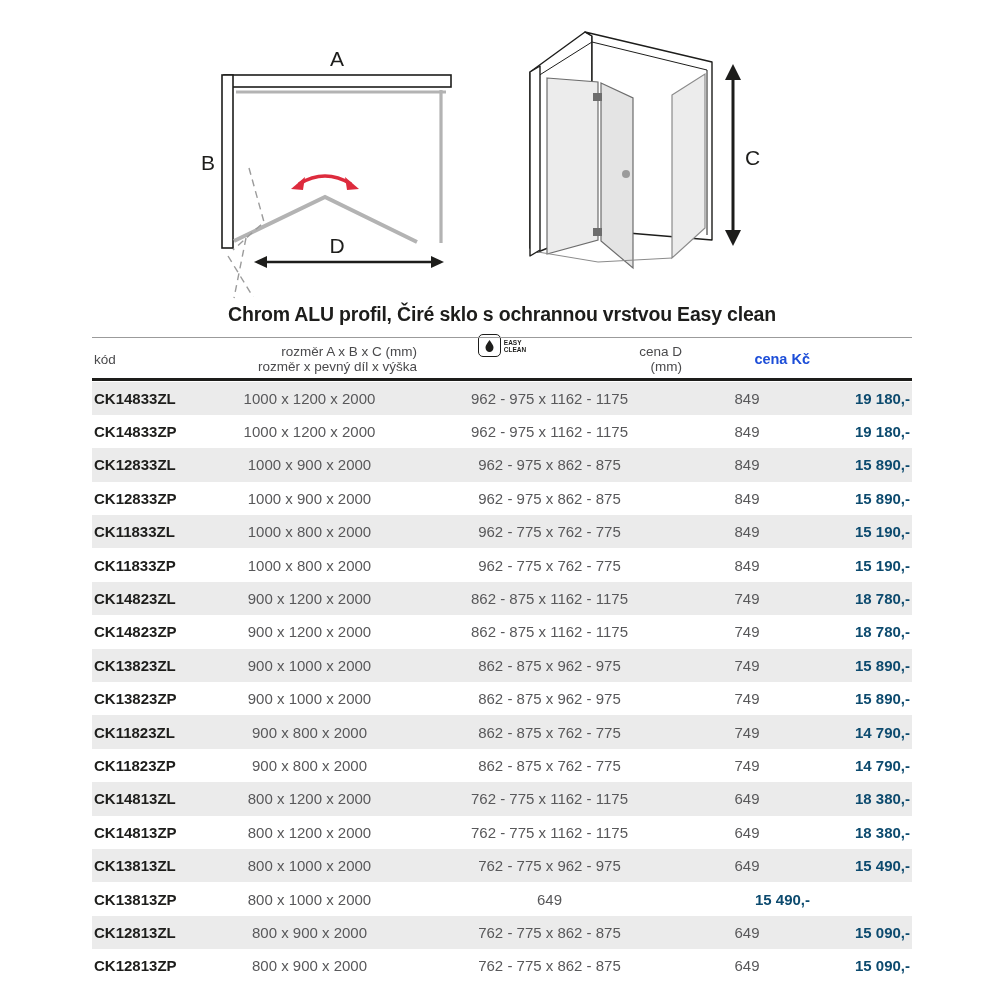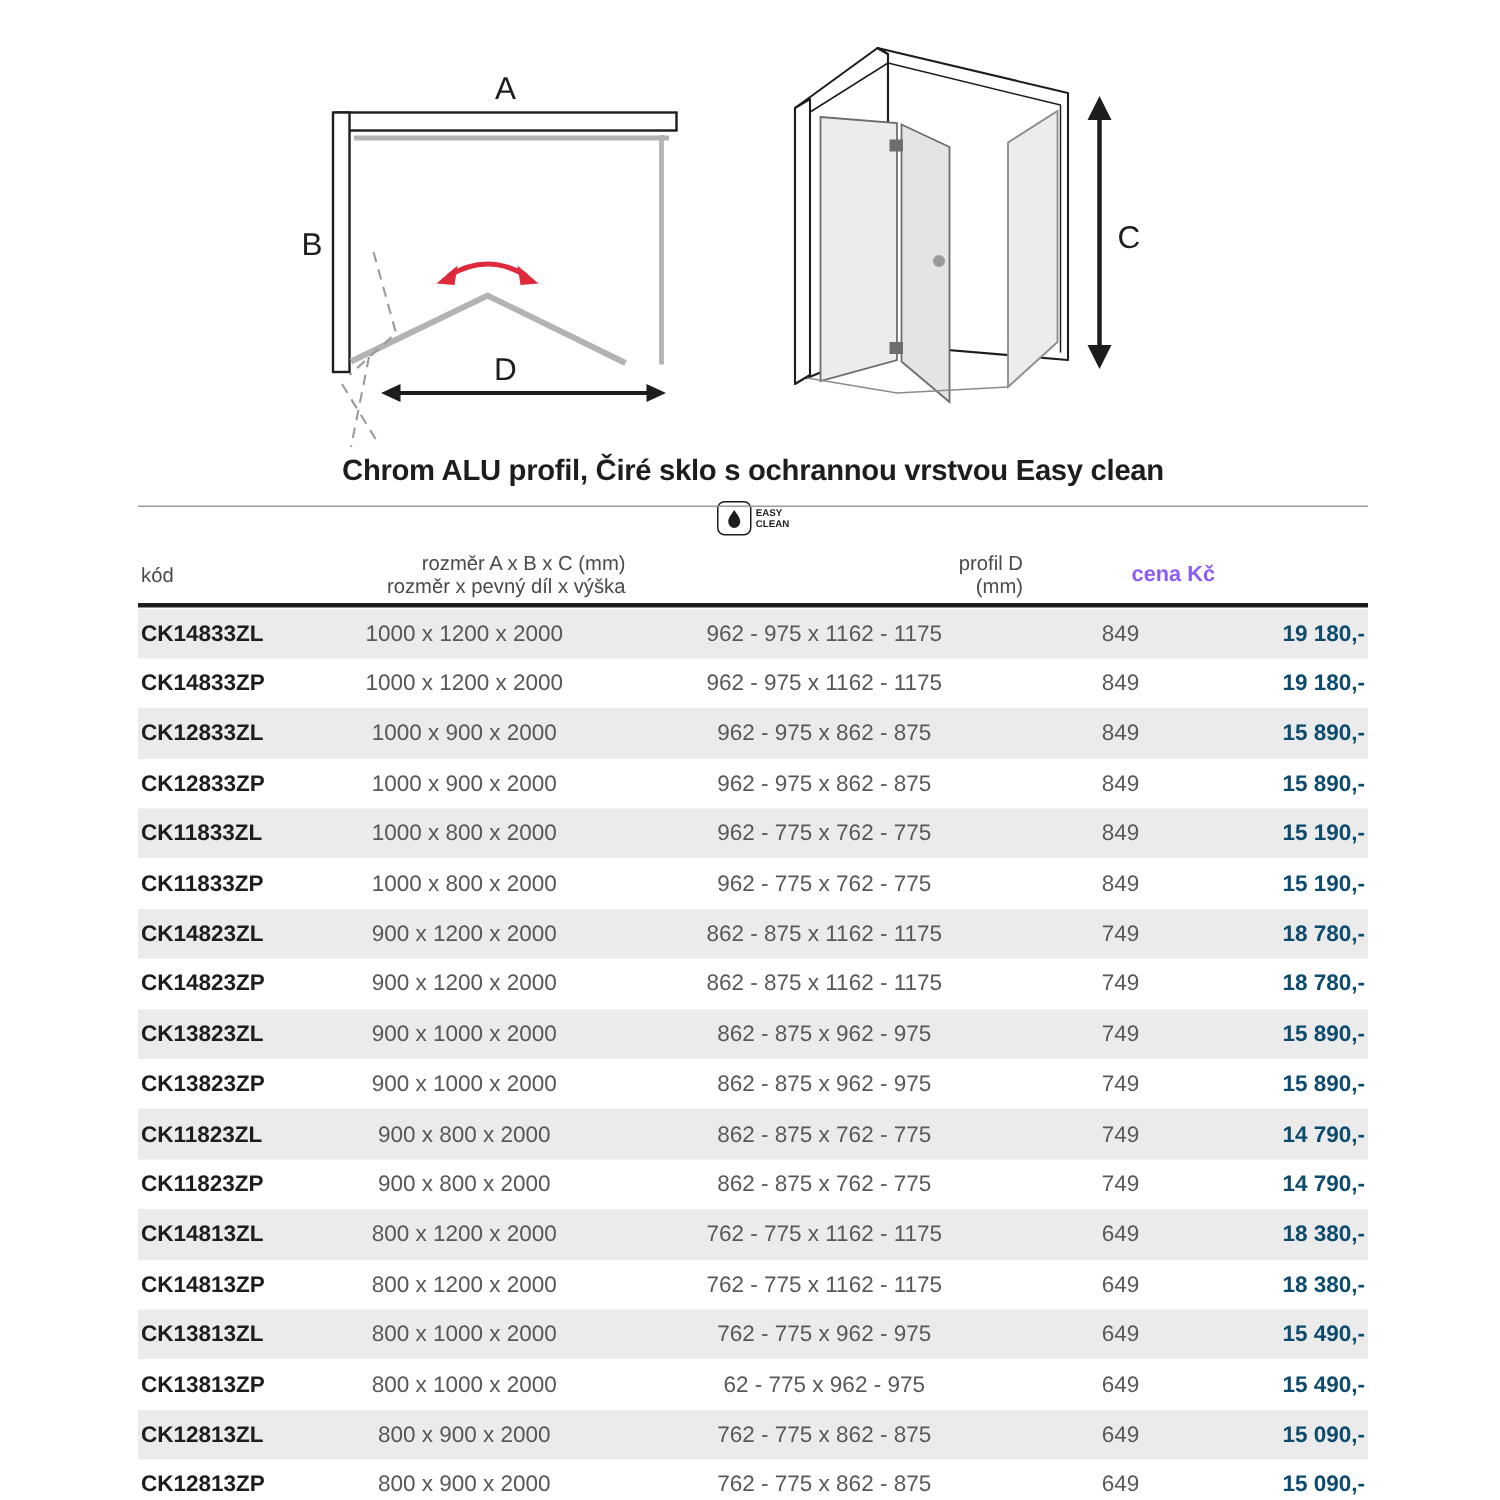"kód" .thead { margin-top: 24px -> none }
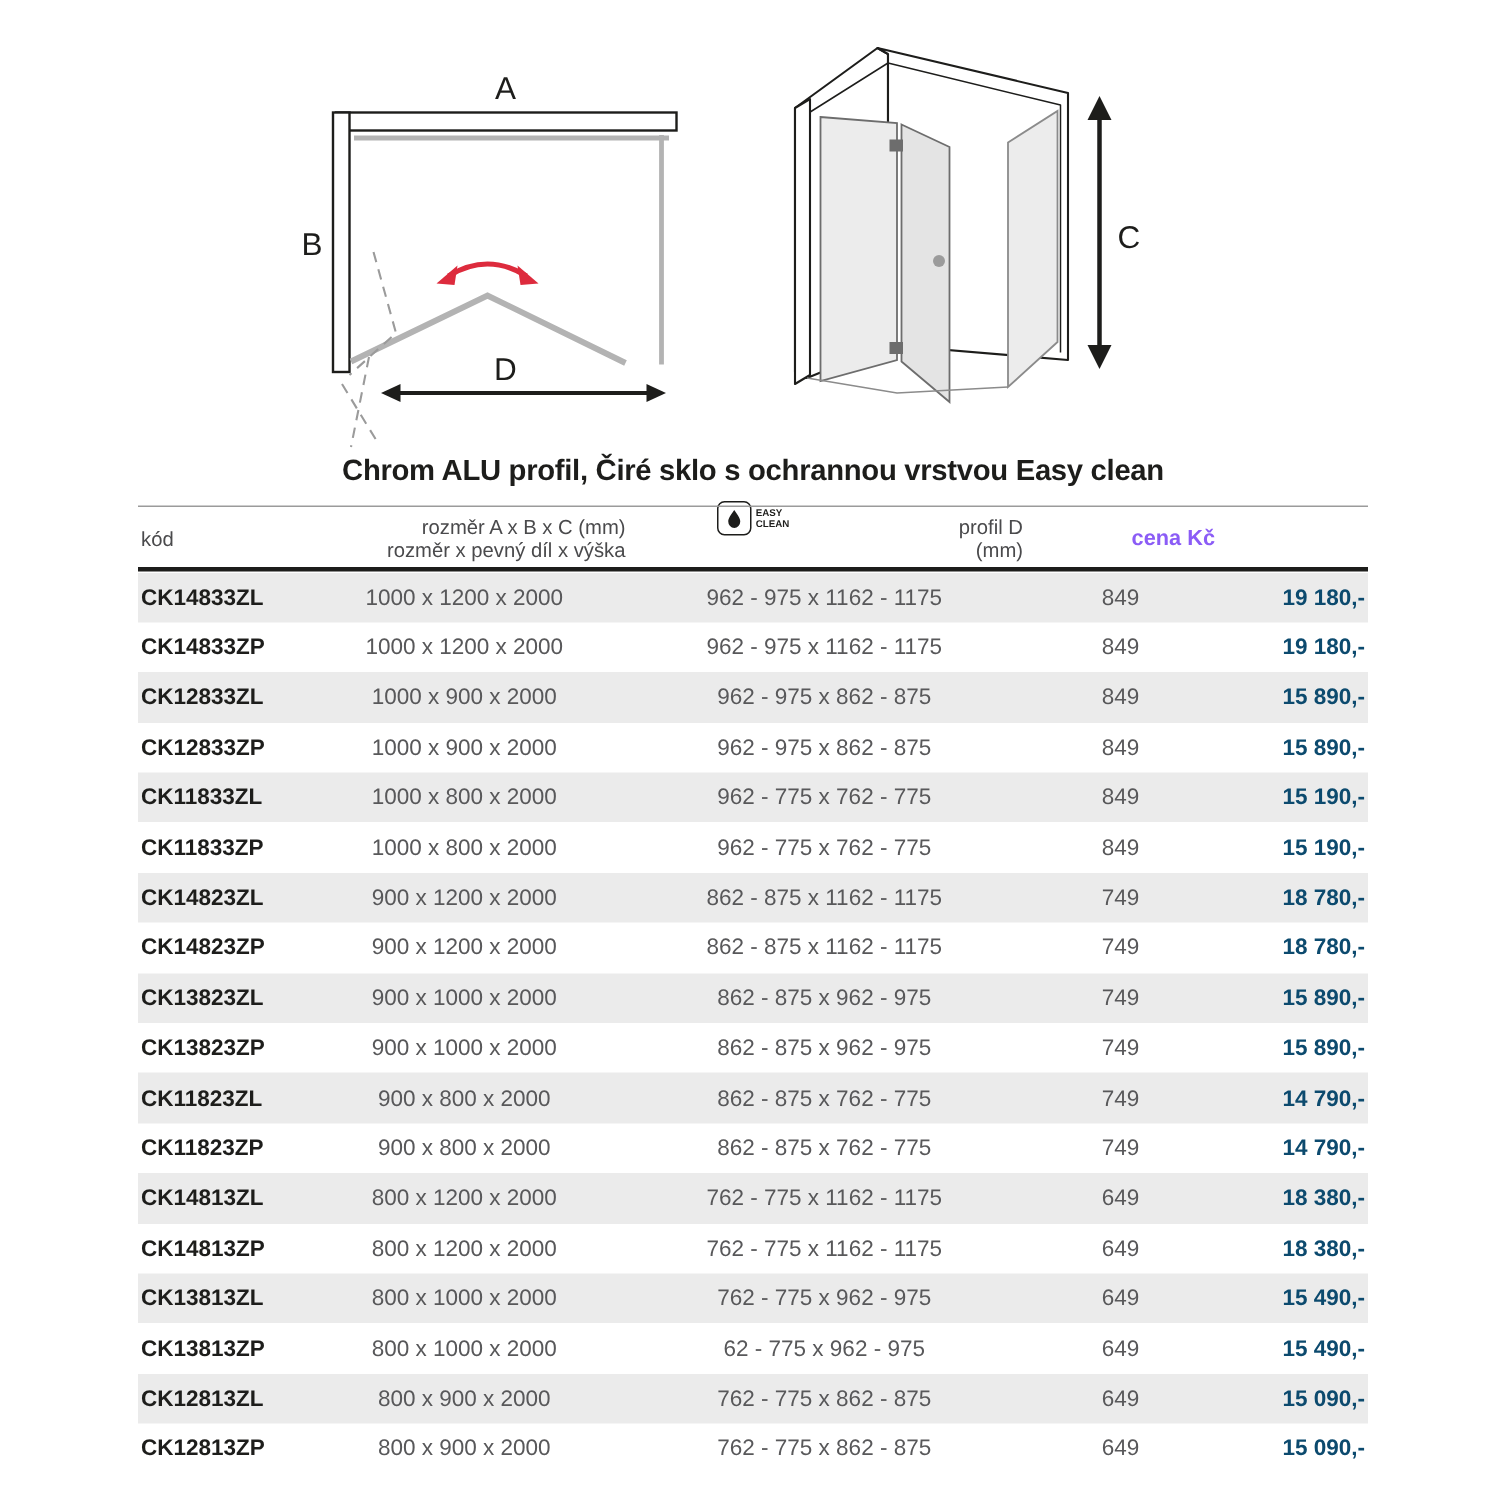"profil D" span { text: profil -> cena }
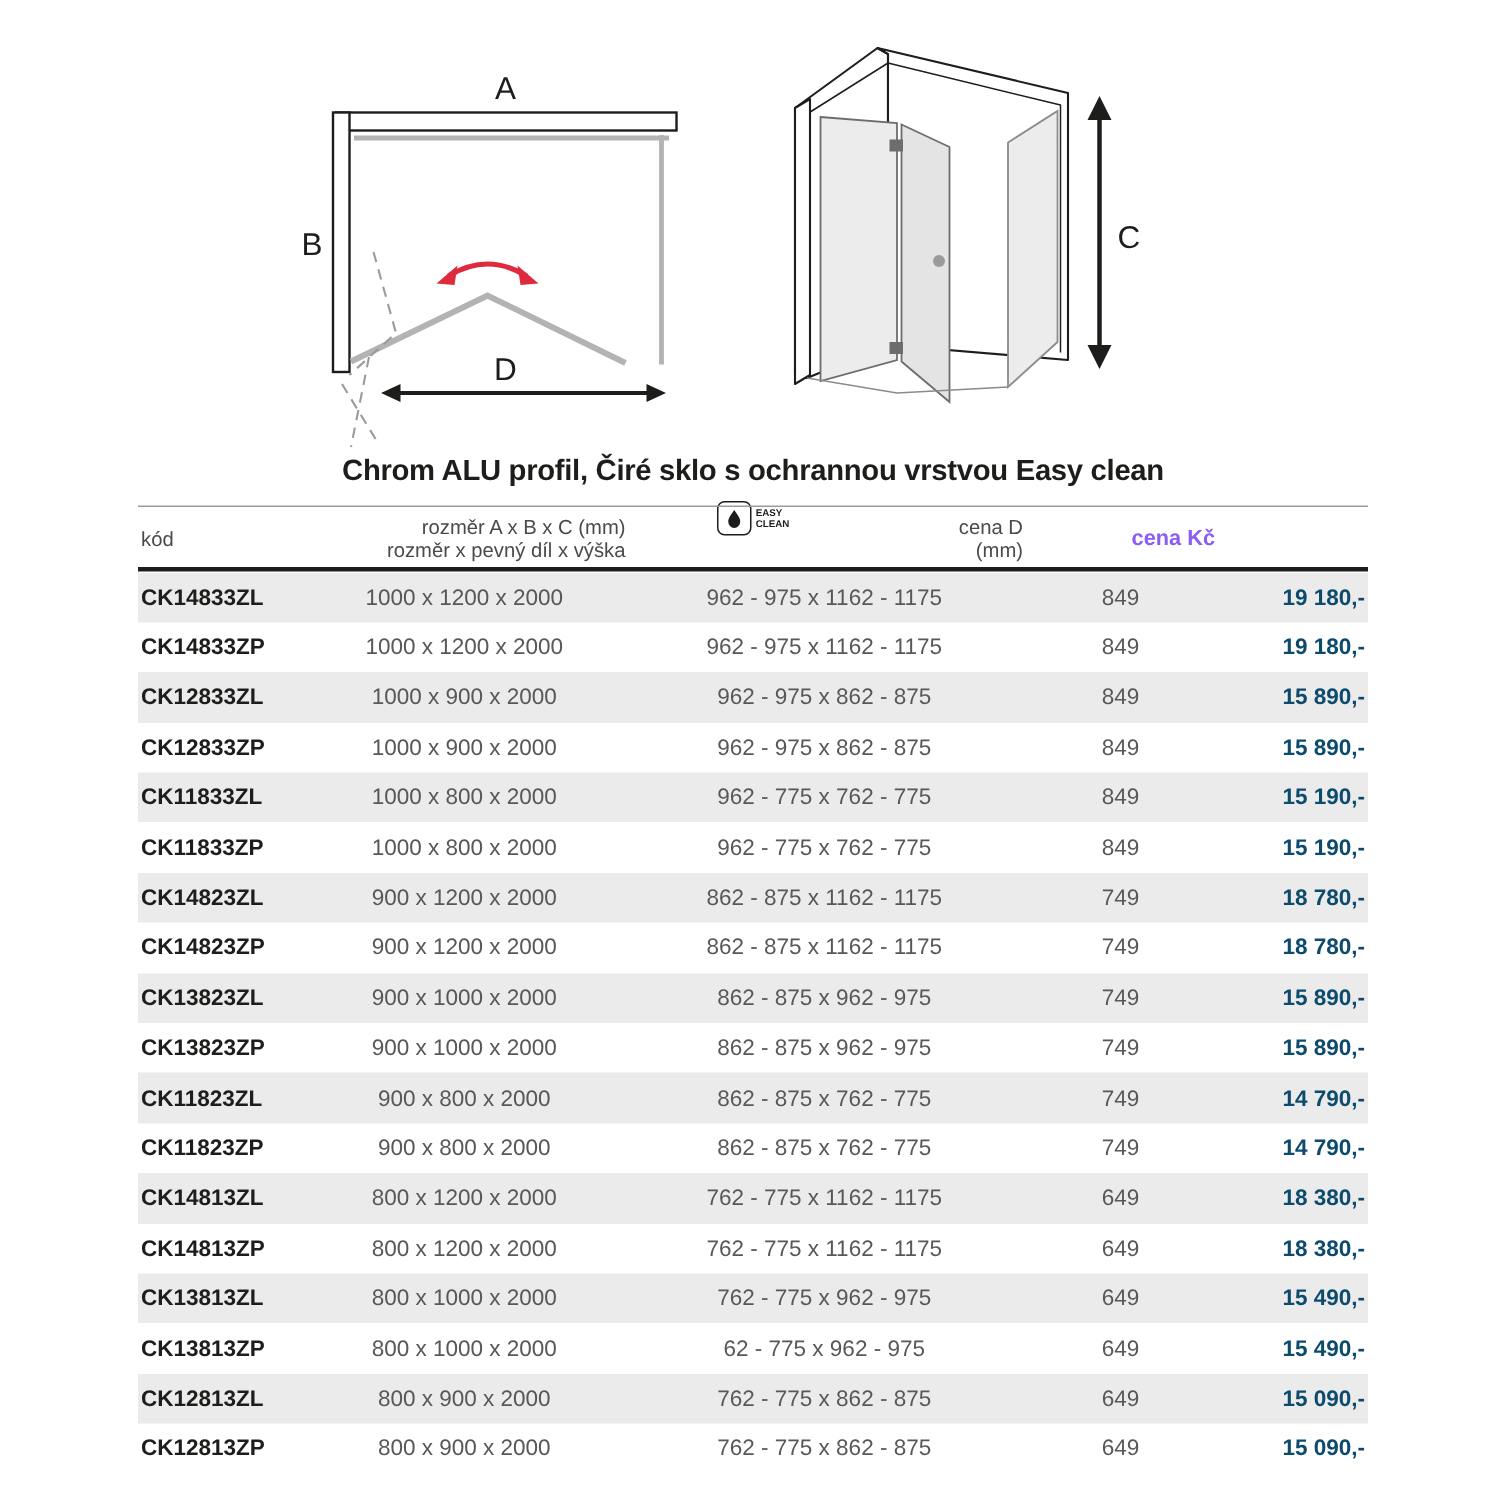"cena Kč" .th.h-cena { color: #8b5cf6 -> #1d4ed8 }
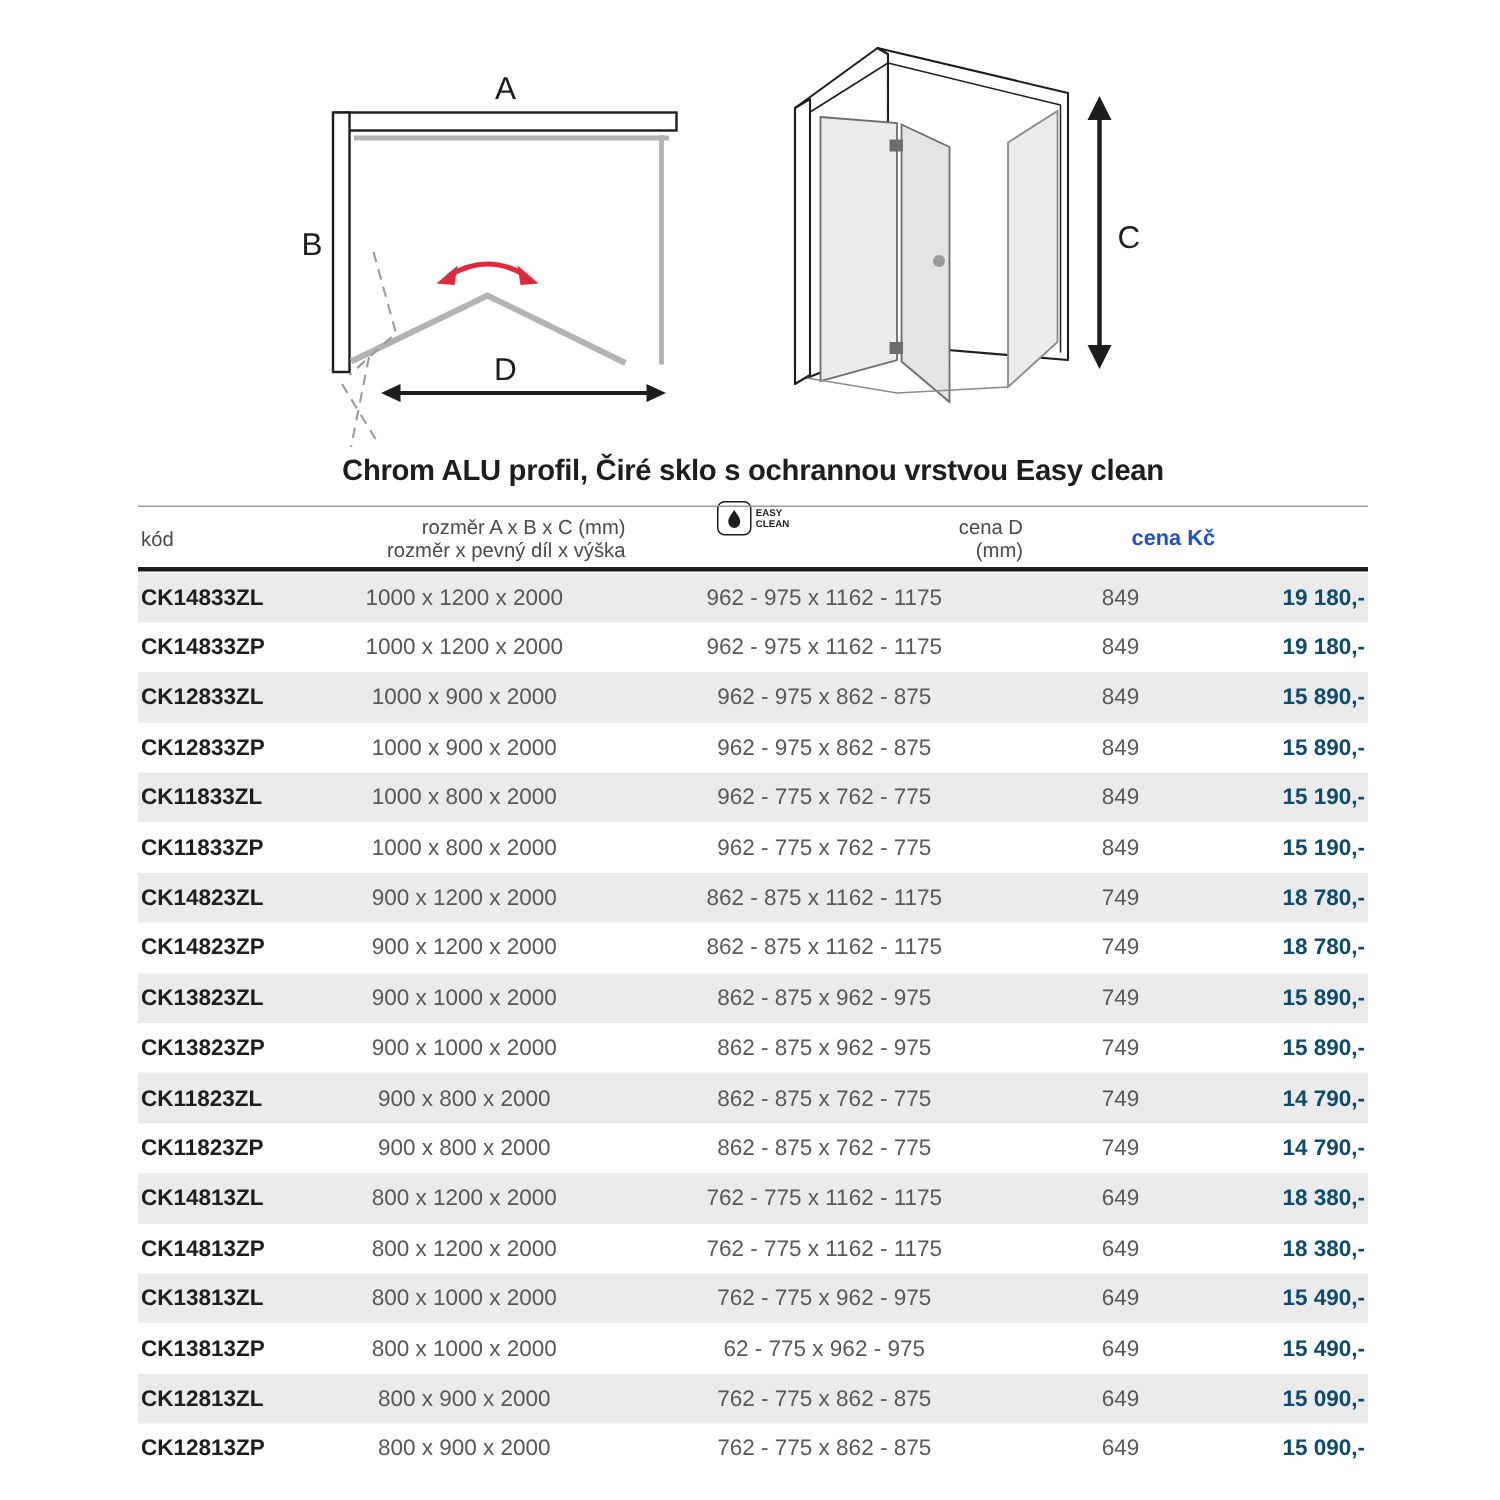"62 - 775 x 962" span.tc { html: <span>62 - 775 x 962 - 975</span> -> none }
